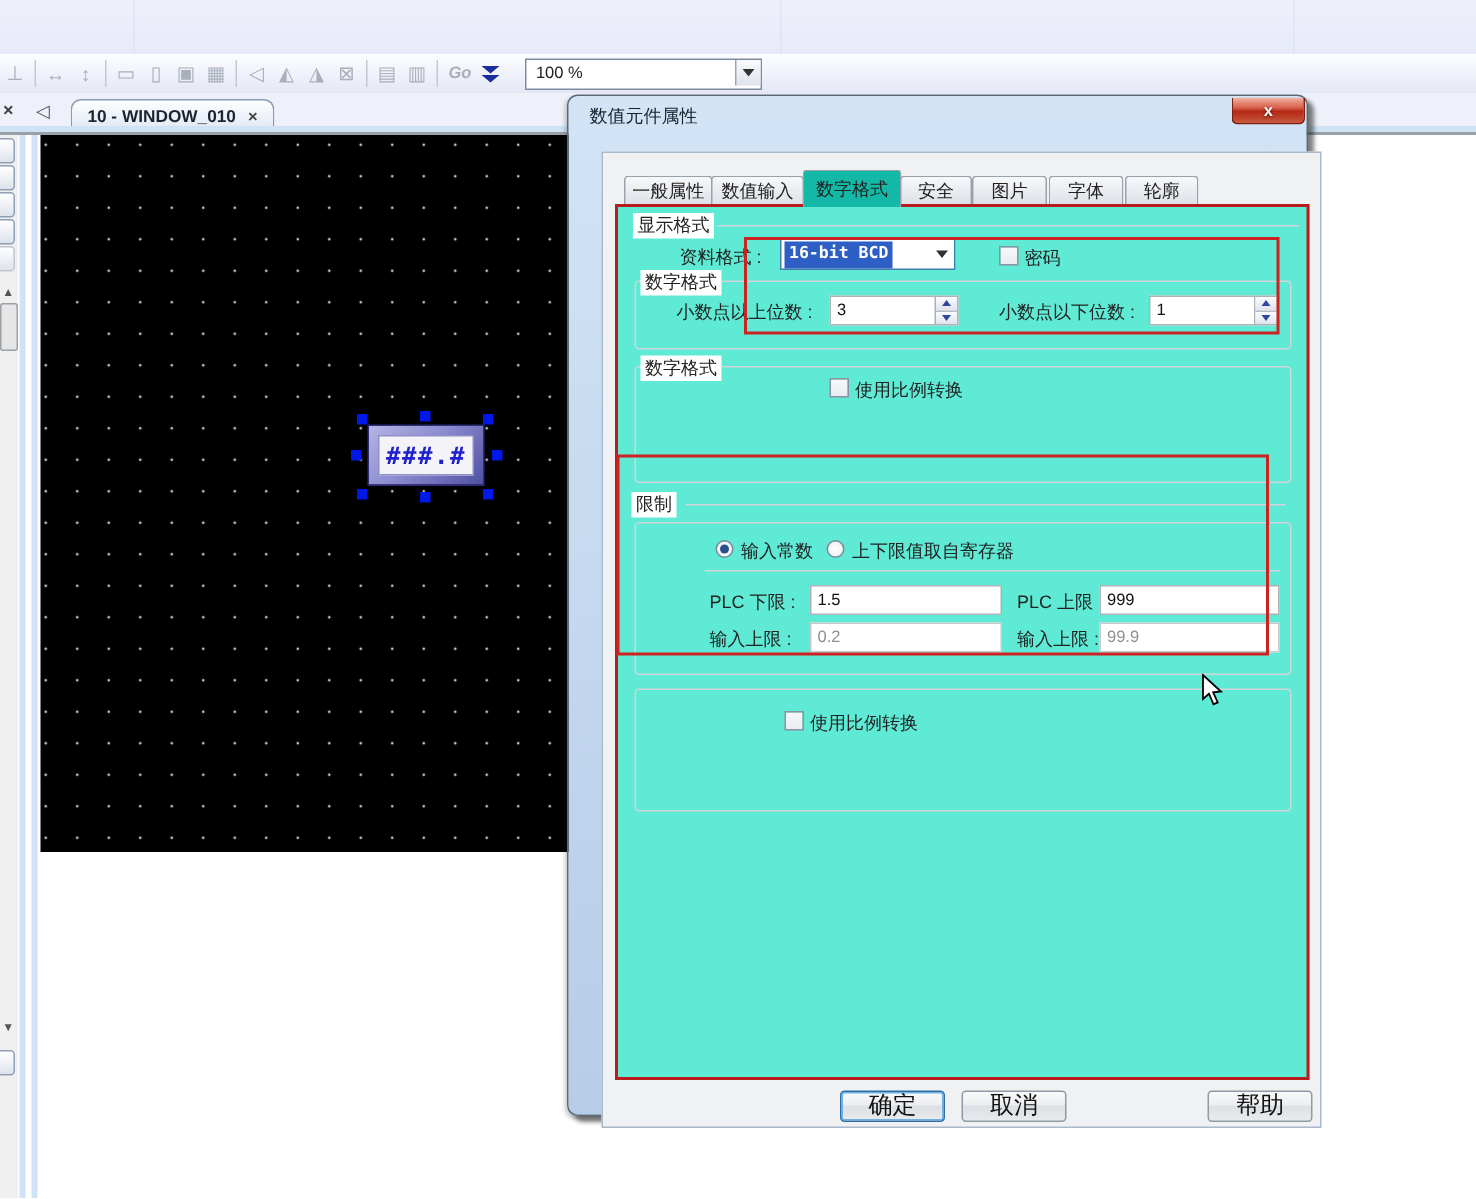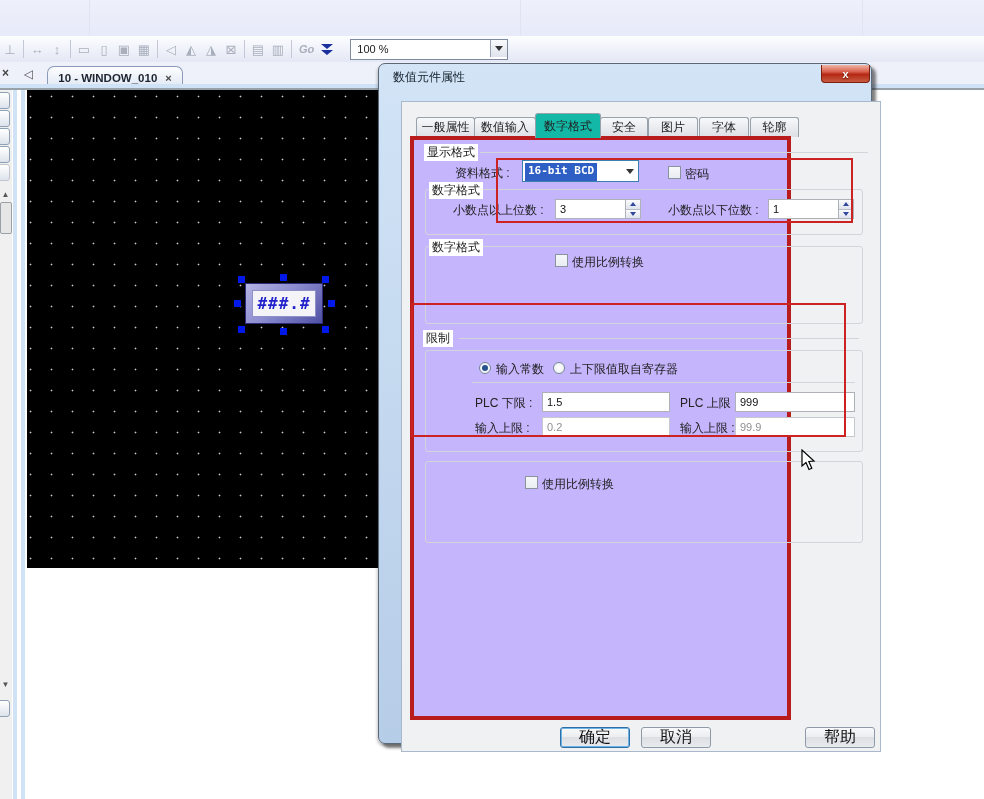"显示格式" .dpanel { background: #c4b5fd -> #5eead4; border: 4px solid #b91c1c -> 2px solid #b91c1c; width: 381px -> 463px }
